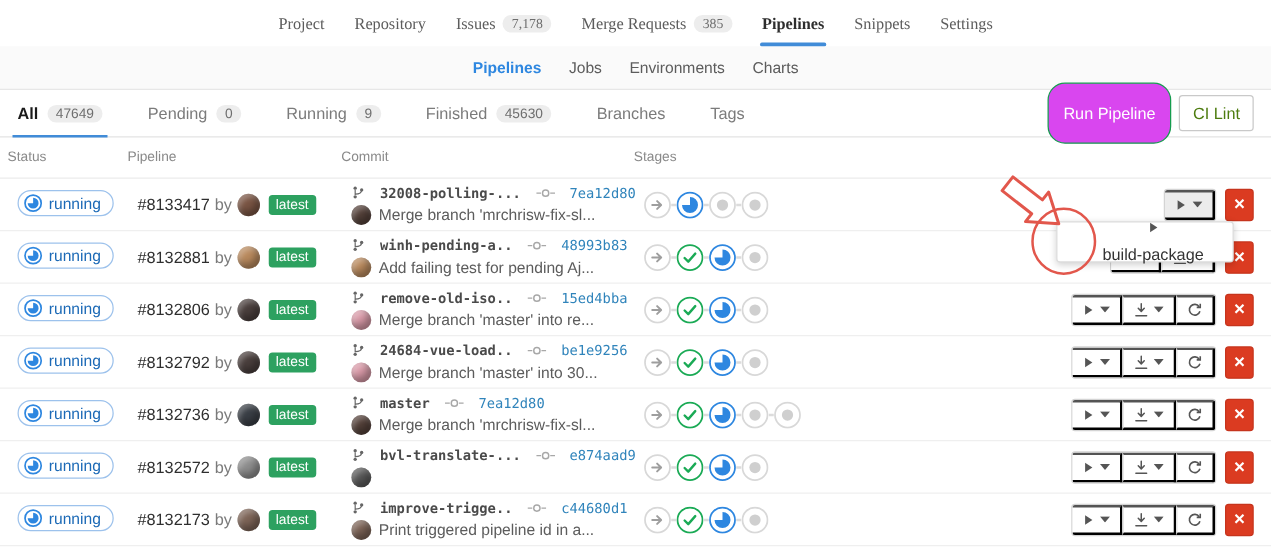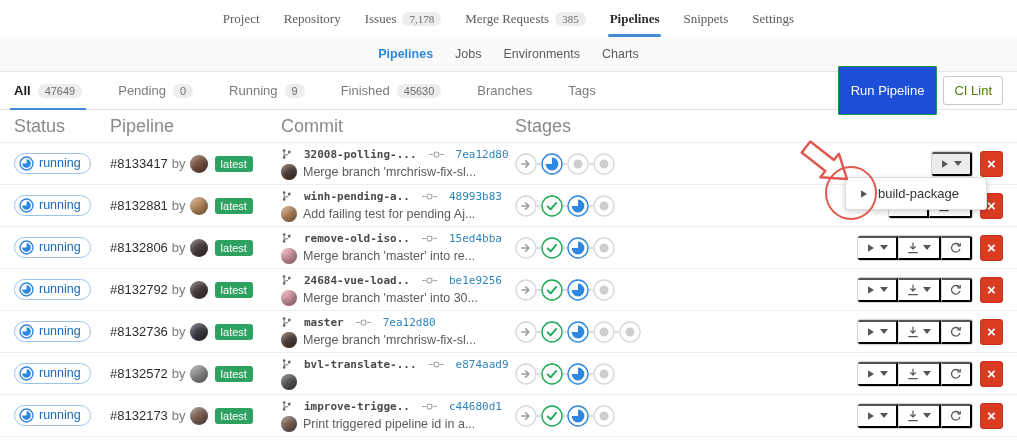"Run Pipeline" .btn-green { background: #1d4ed8 -> #d946ef; border-radius: 1px -> 14px }
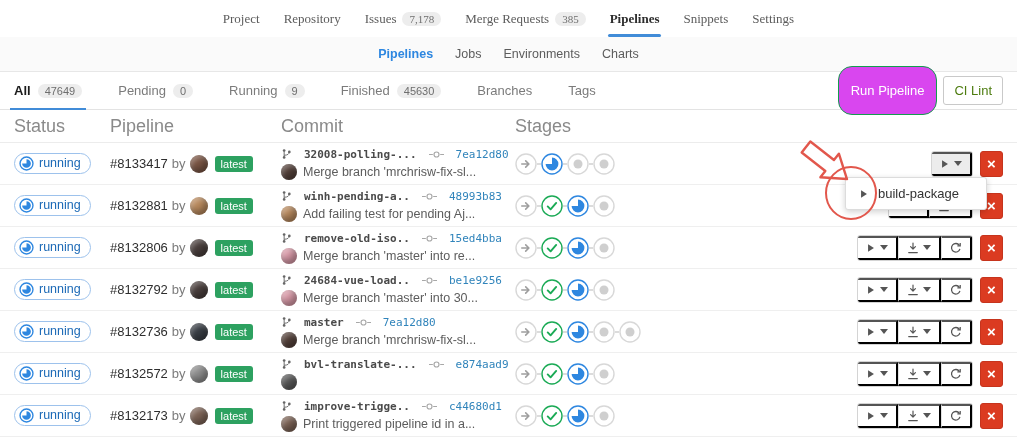"Status" .thead { font-size: 18px -> 11px; padding-left: 14px -> 6px }
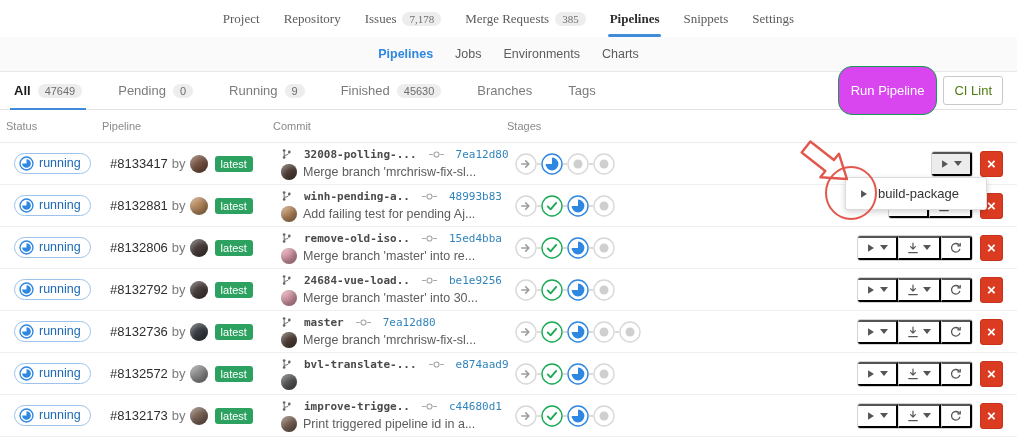"build-package" .dropdown-item { flex-direction: none -> column }
